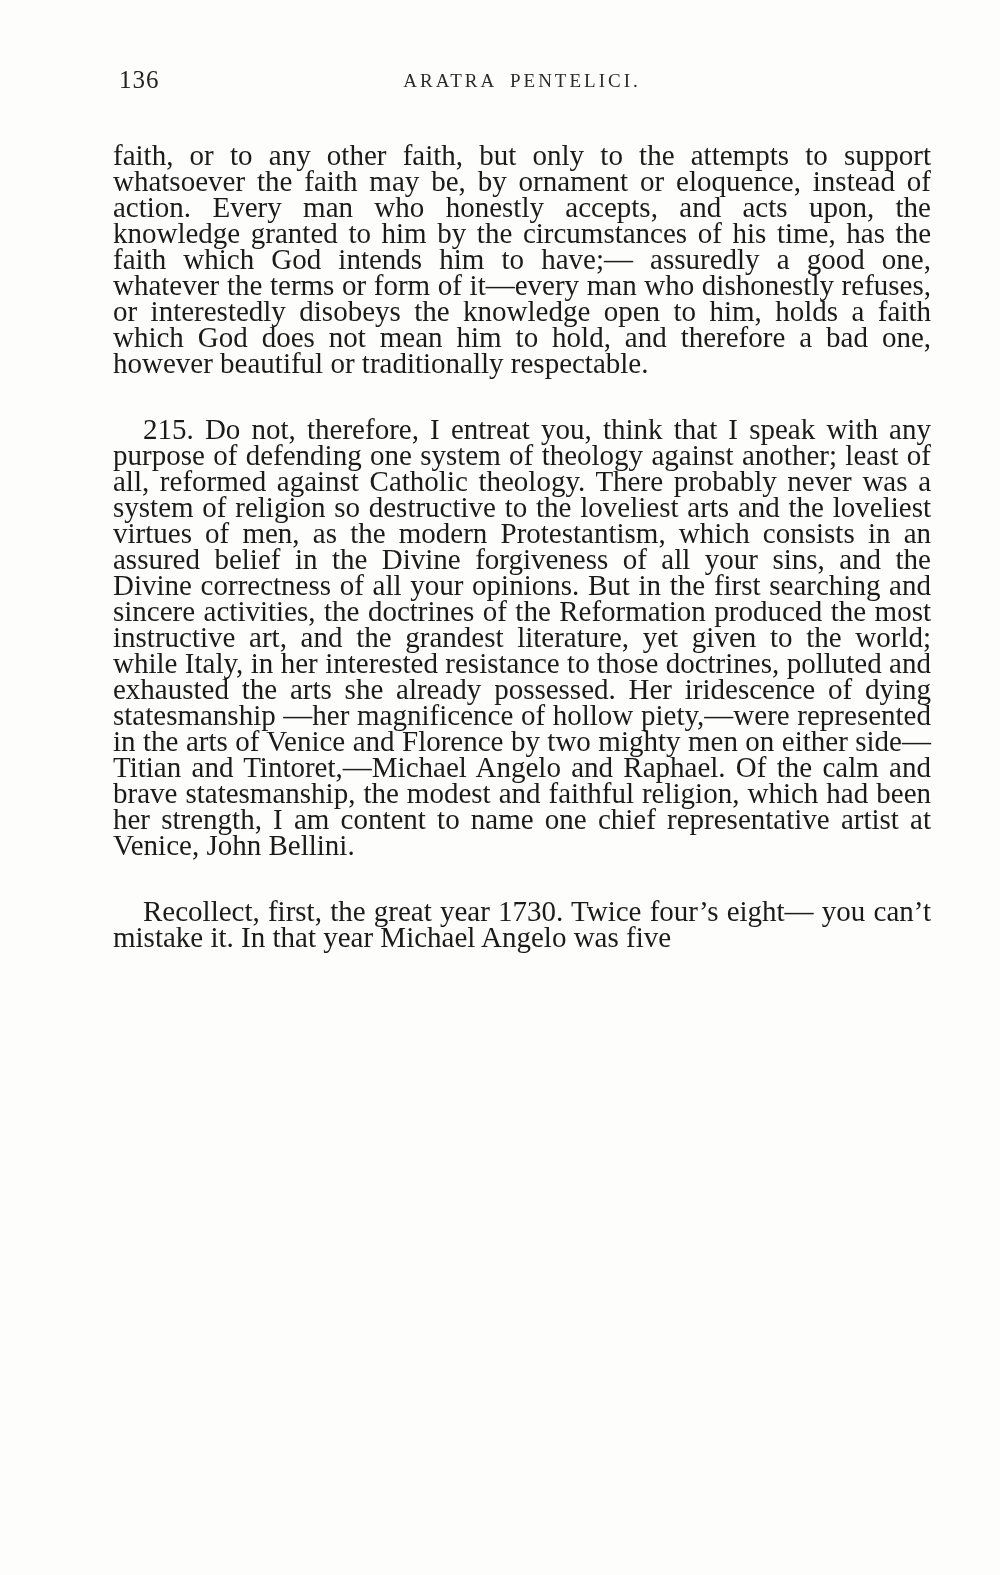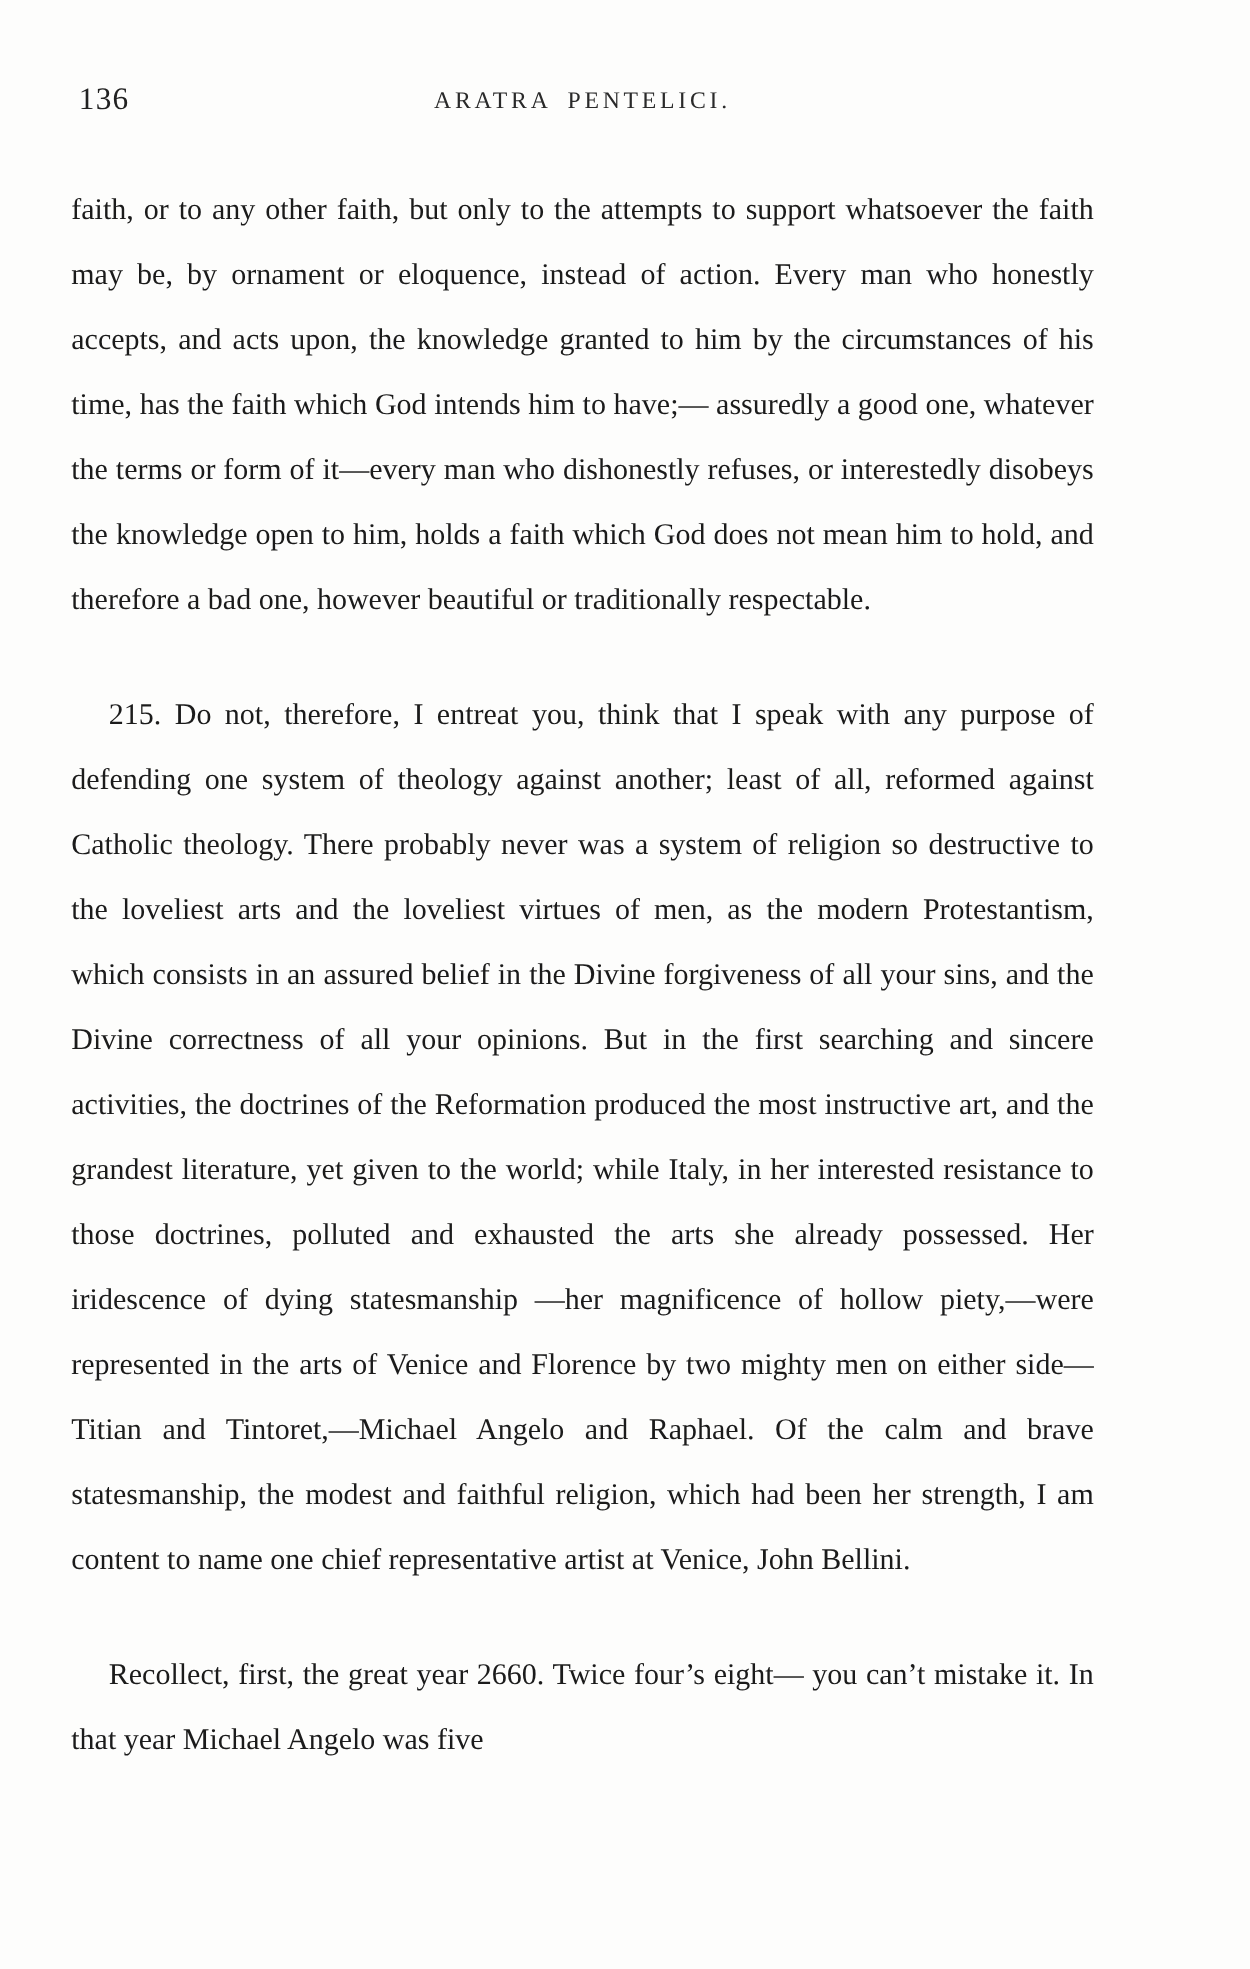"136" .page { padding: 66px 70px 40px 57px -> 66px 70px 40px 113px }
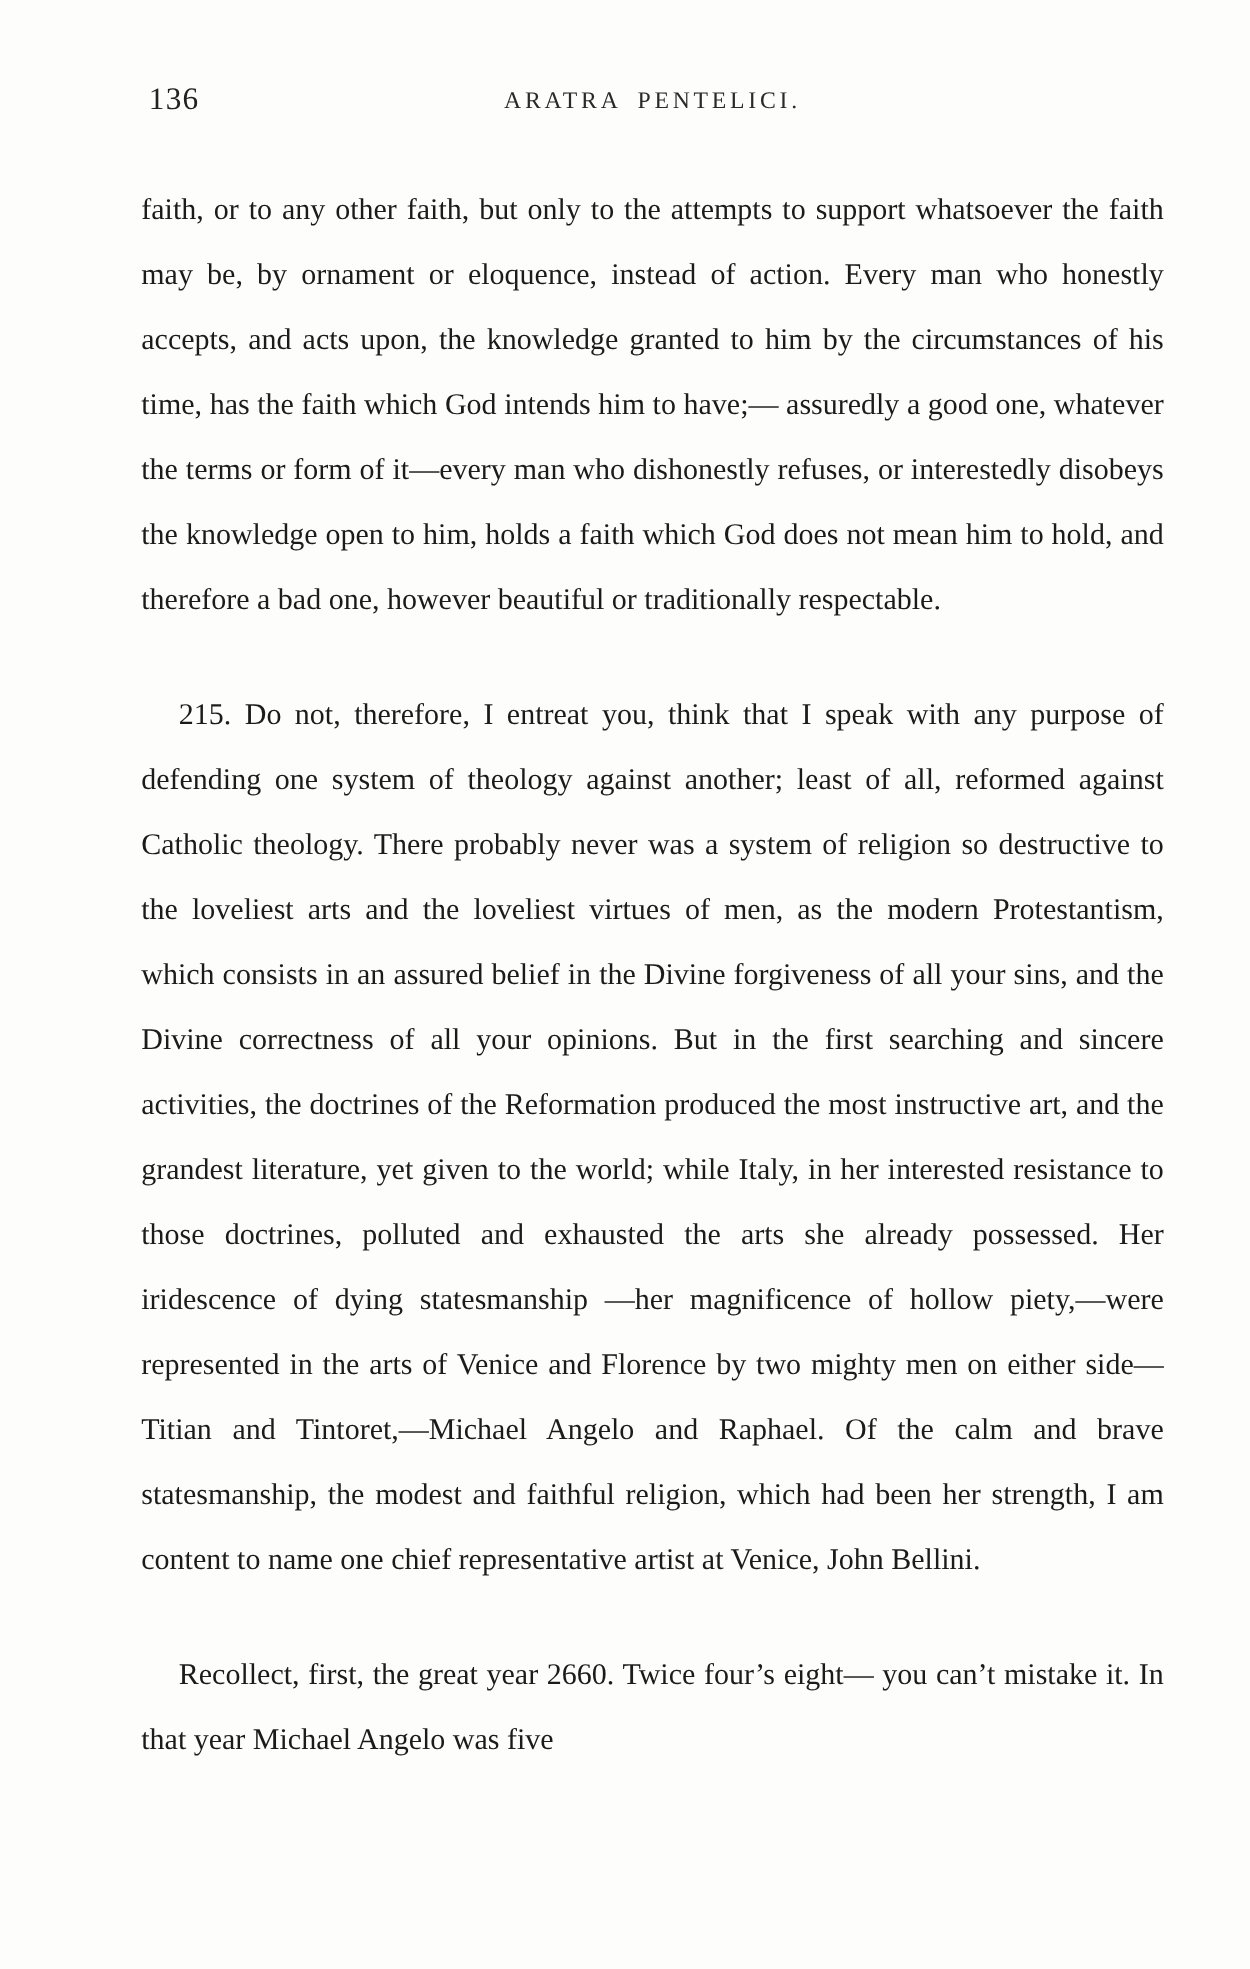"faith, or to any other" .body-text { font-size: 24px -> 29px; line-height: 52px -> 26px }
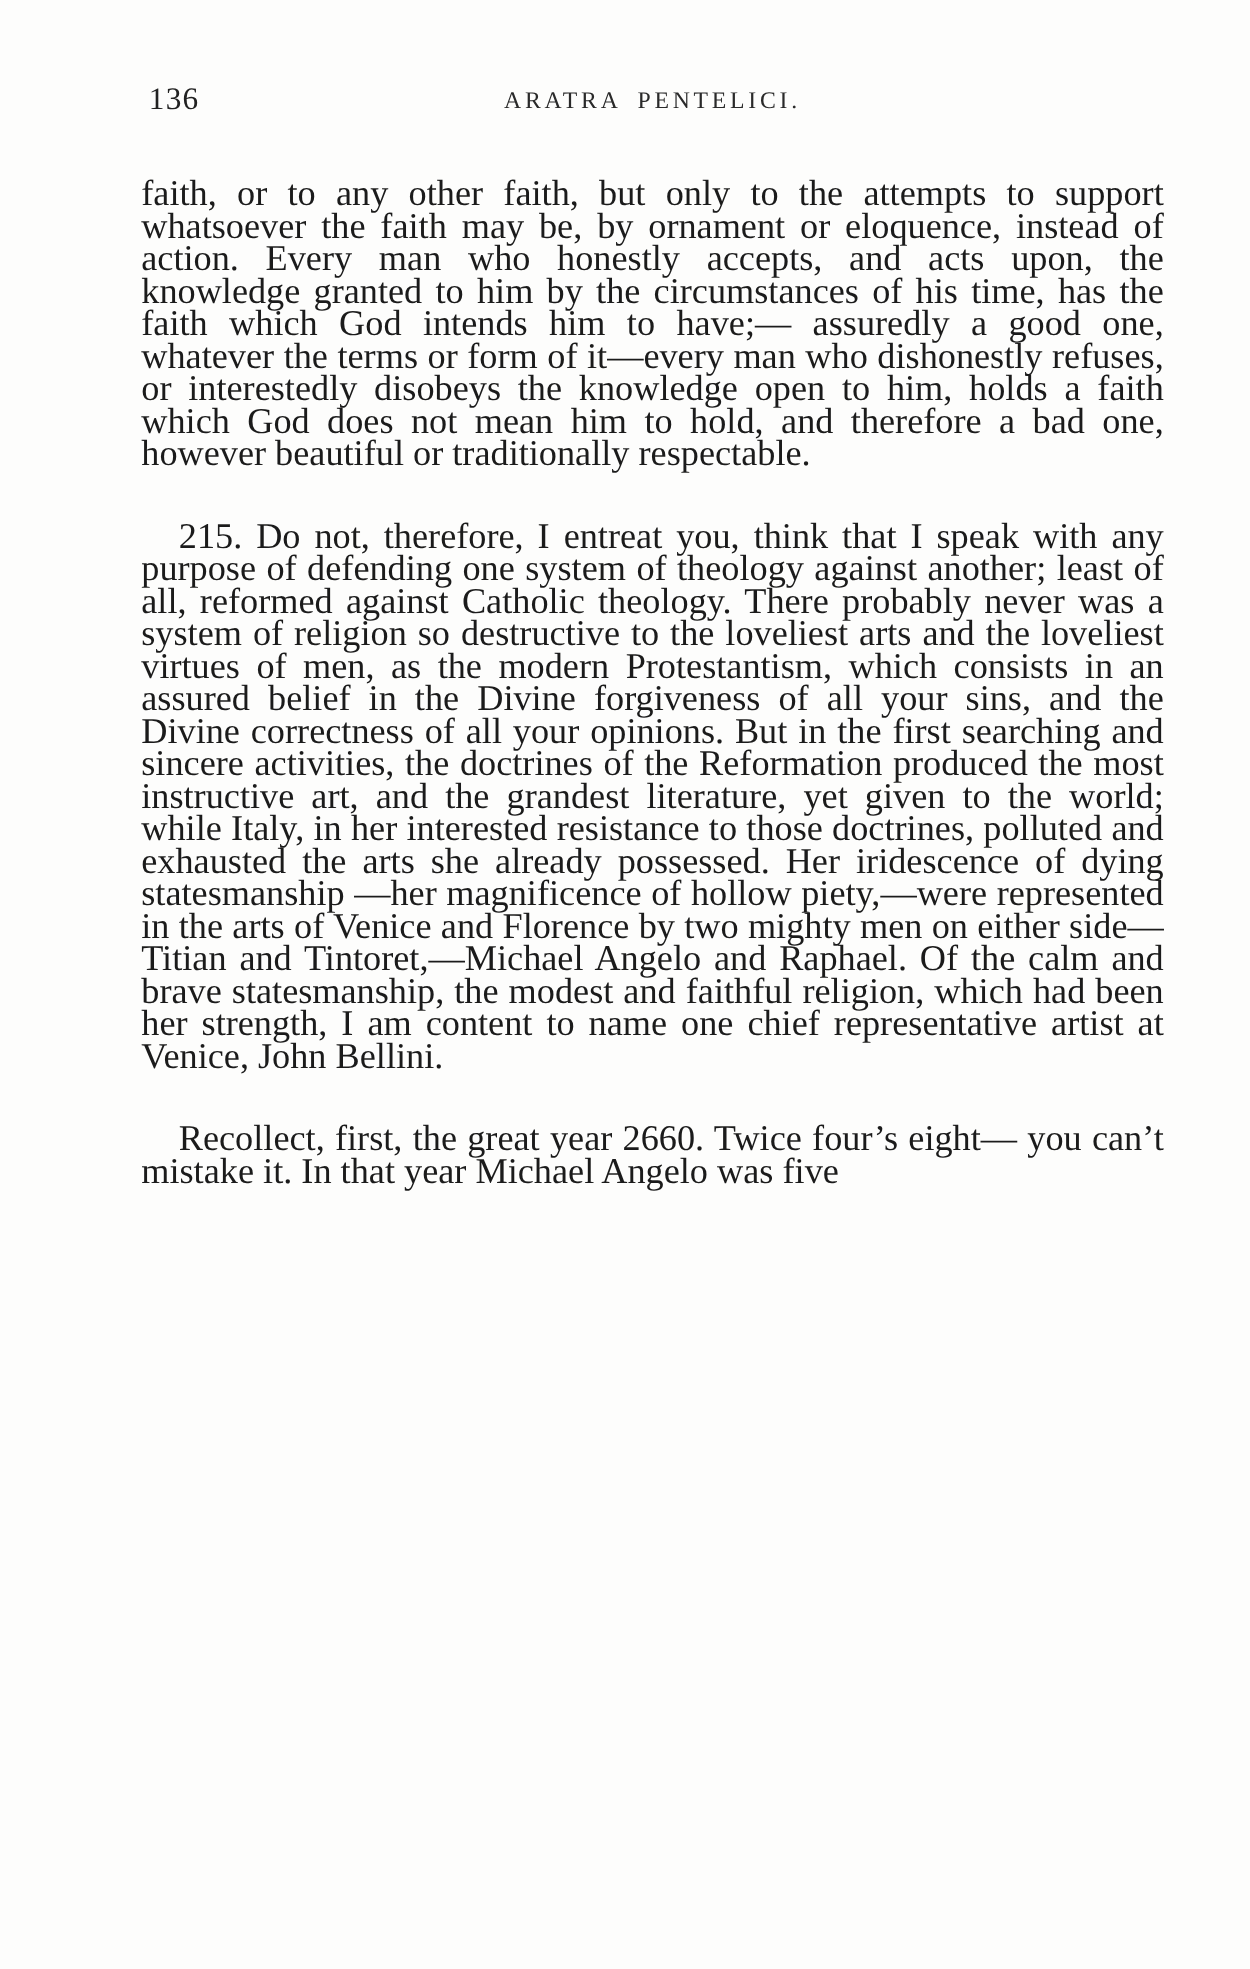"Recollect, first, the great year" p.indent { text: 2660 -> 1730 }
